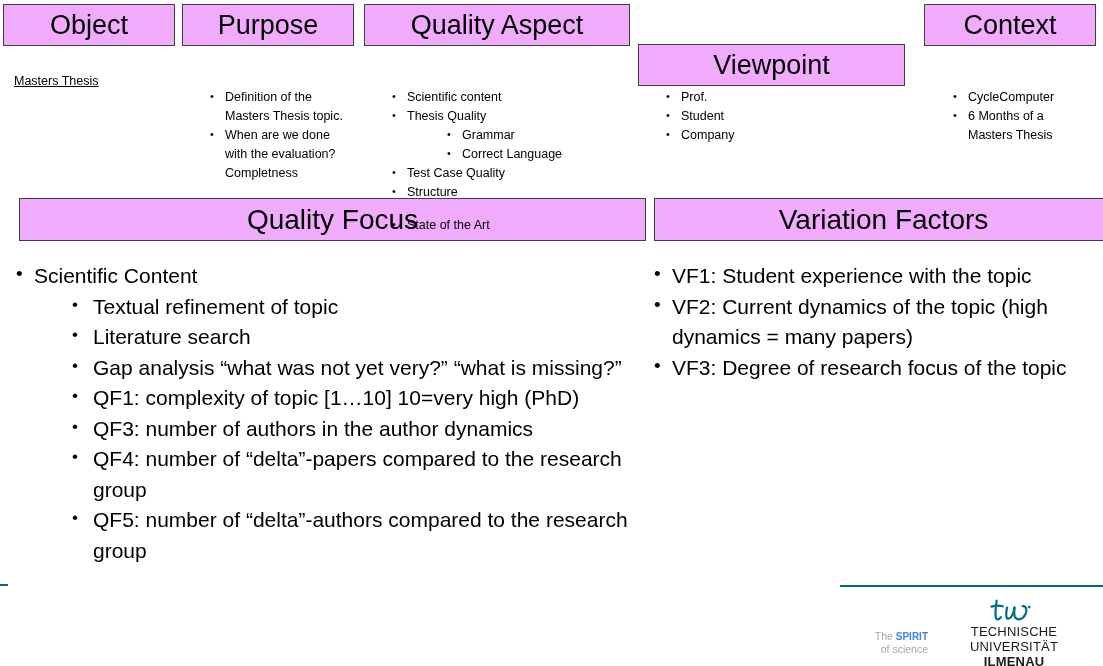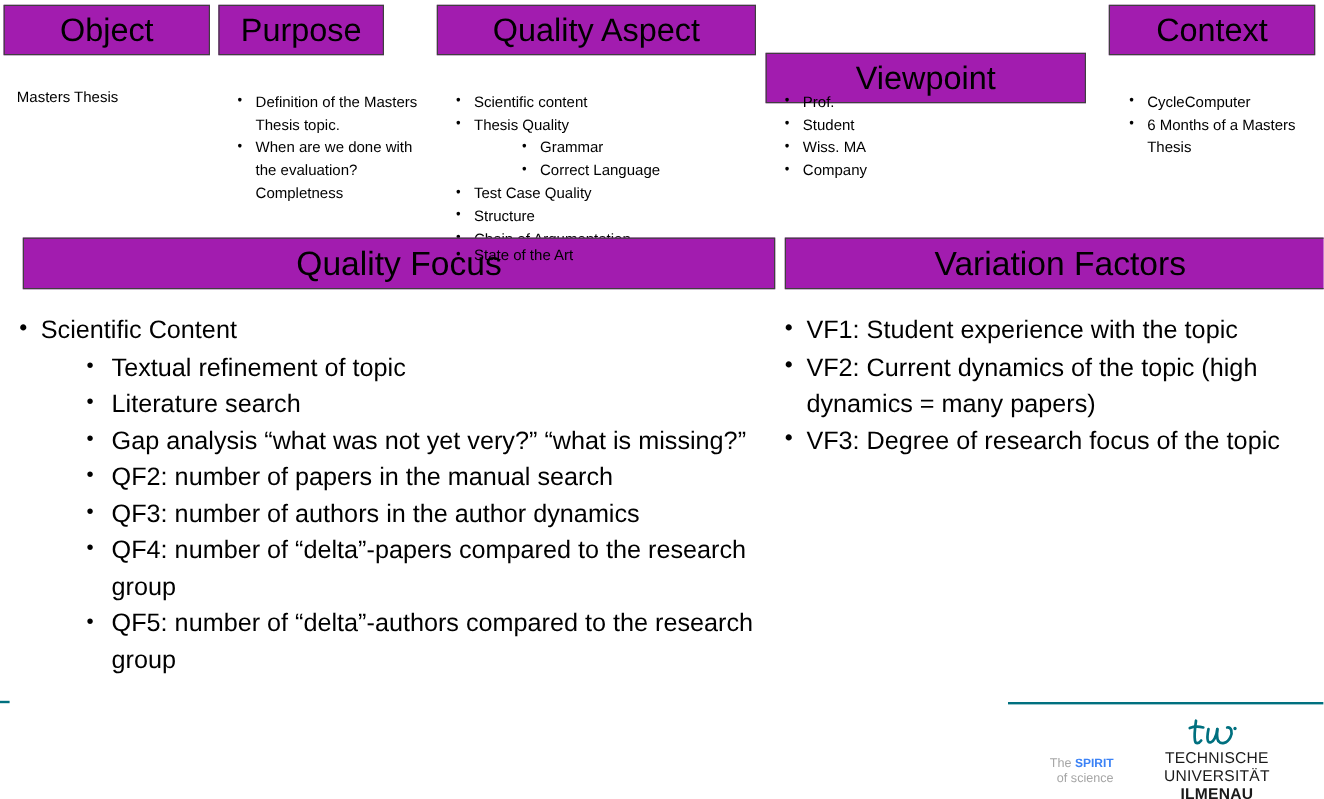"Object" .hdr { background: #a21caf -> #f0abfc }
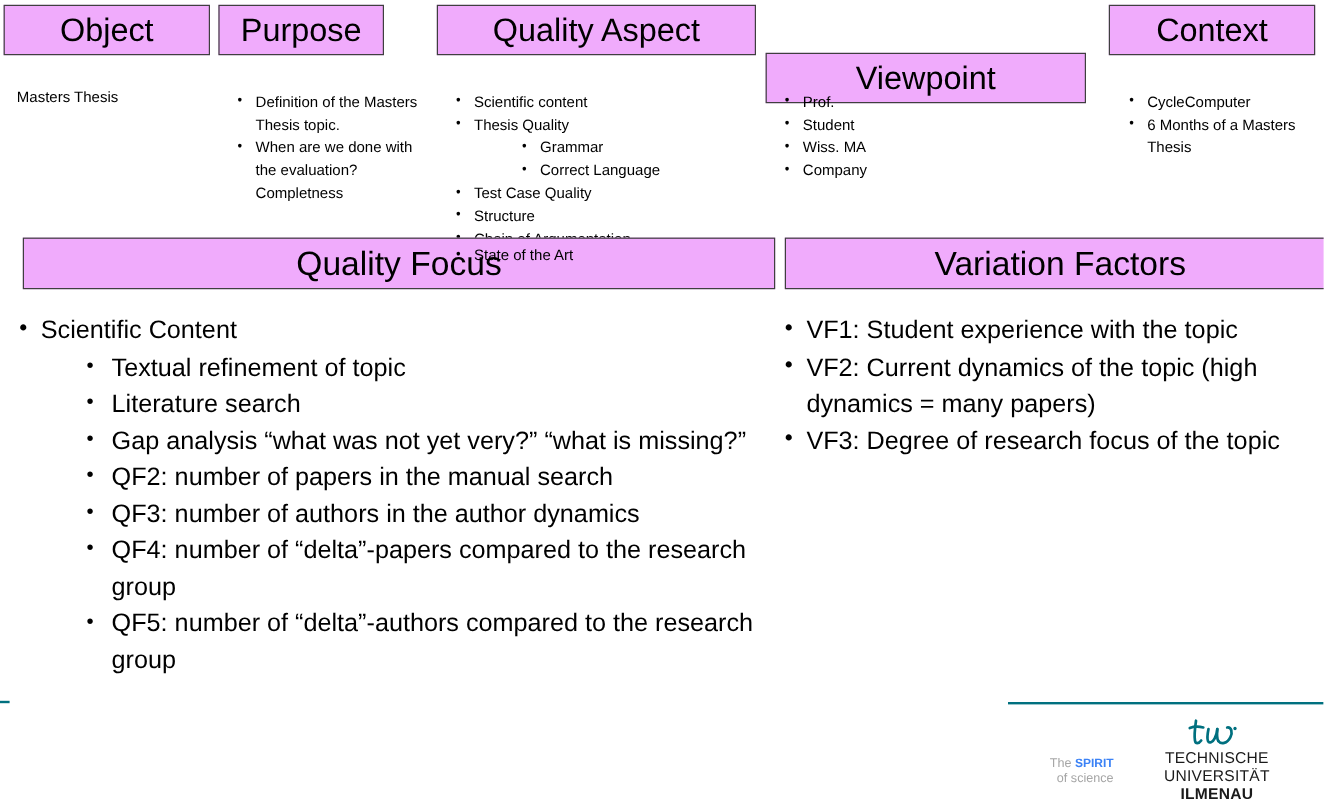"Purpose" div.hdr { width: 138px -> 172px }
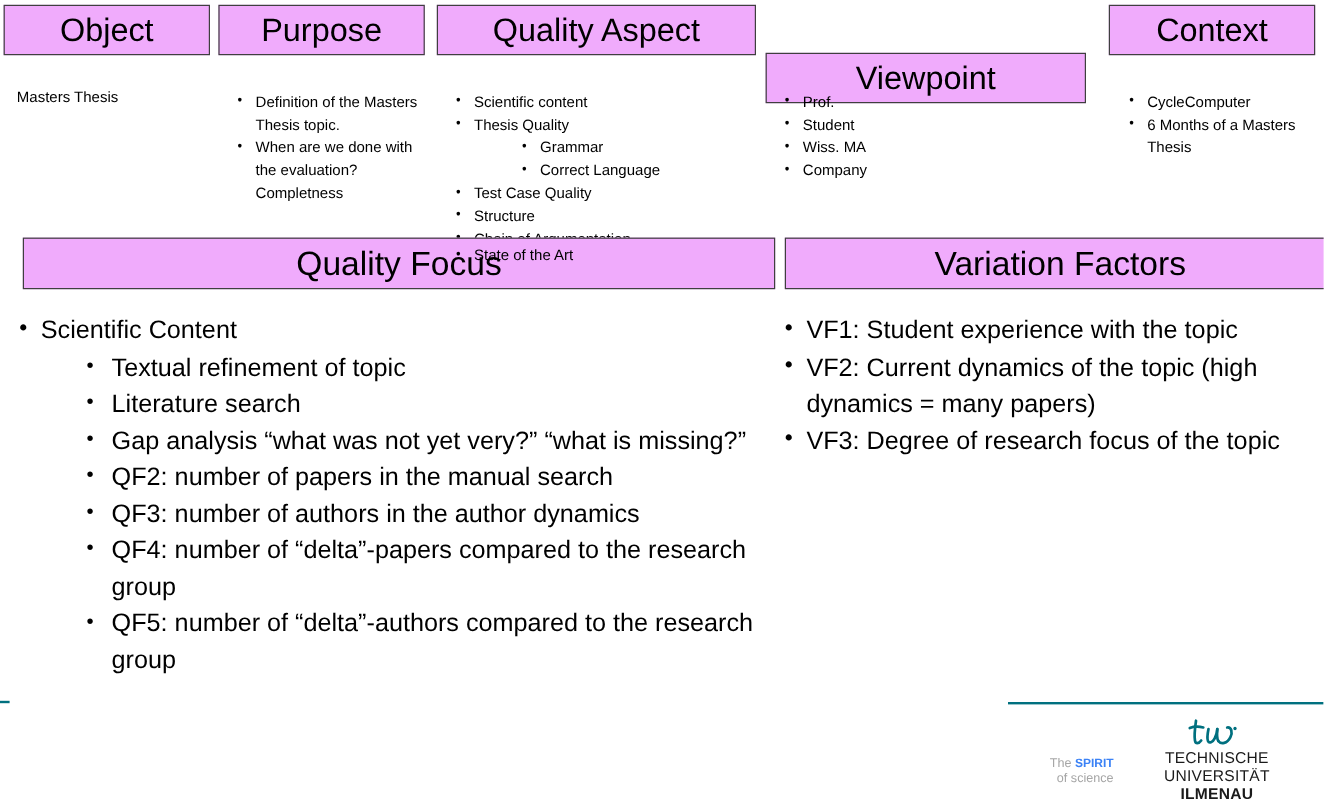"Masters Thesis" div.col { text-decoration: none -> underline }
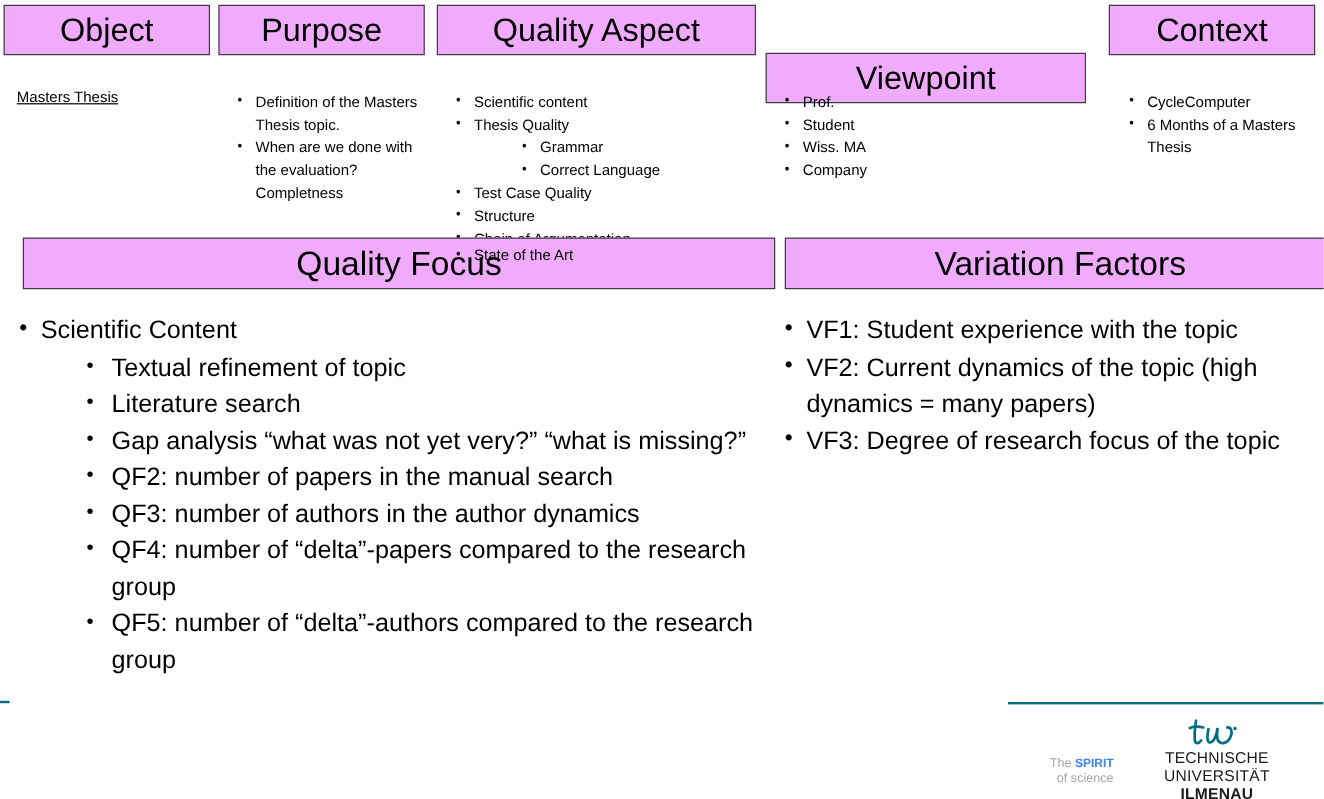"Definition of the Masters Thesis" ul.lst { margin: 4px -> 16px }
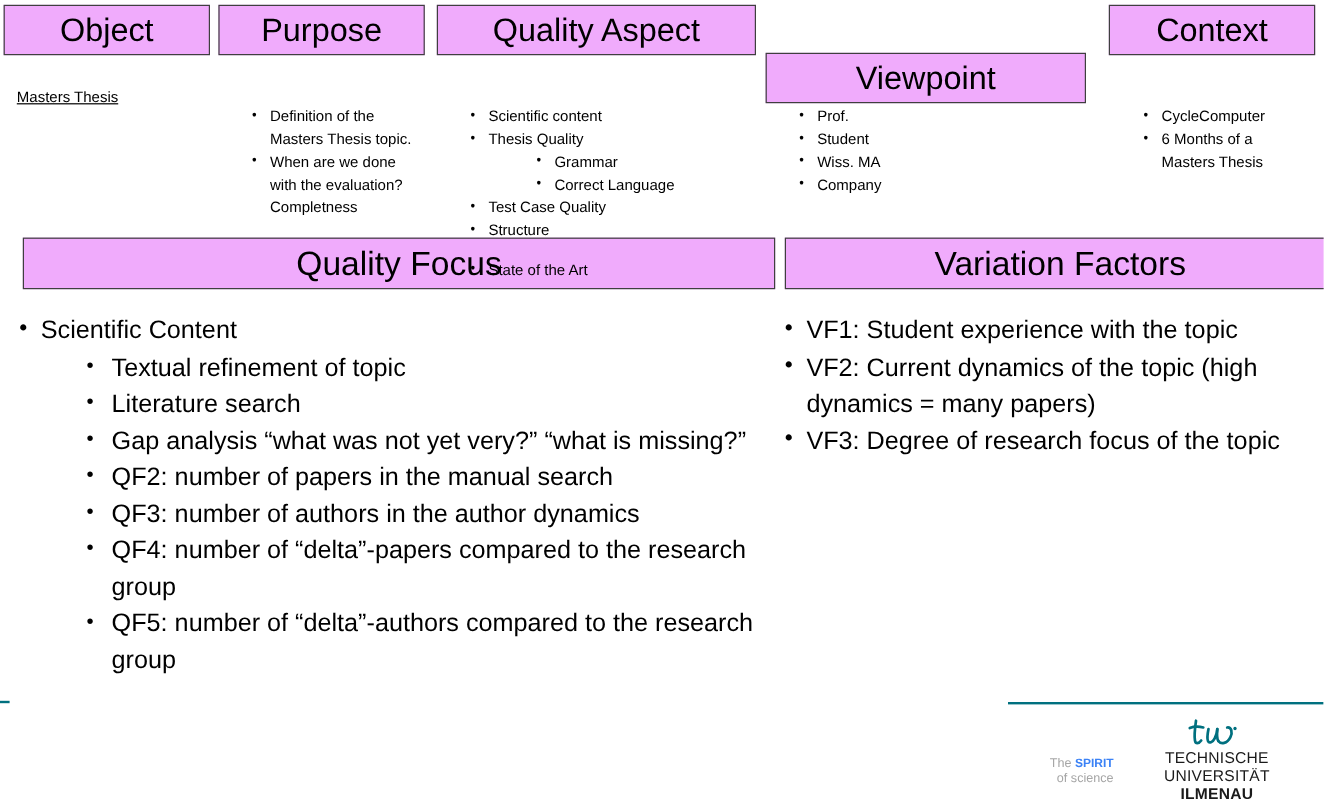"Wiss. MA" li { html: <li>Wiss. MA</li> -> none }
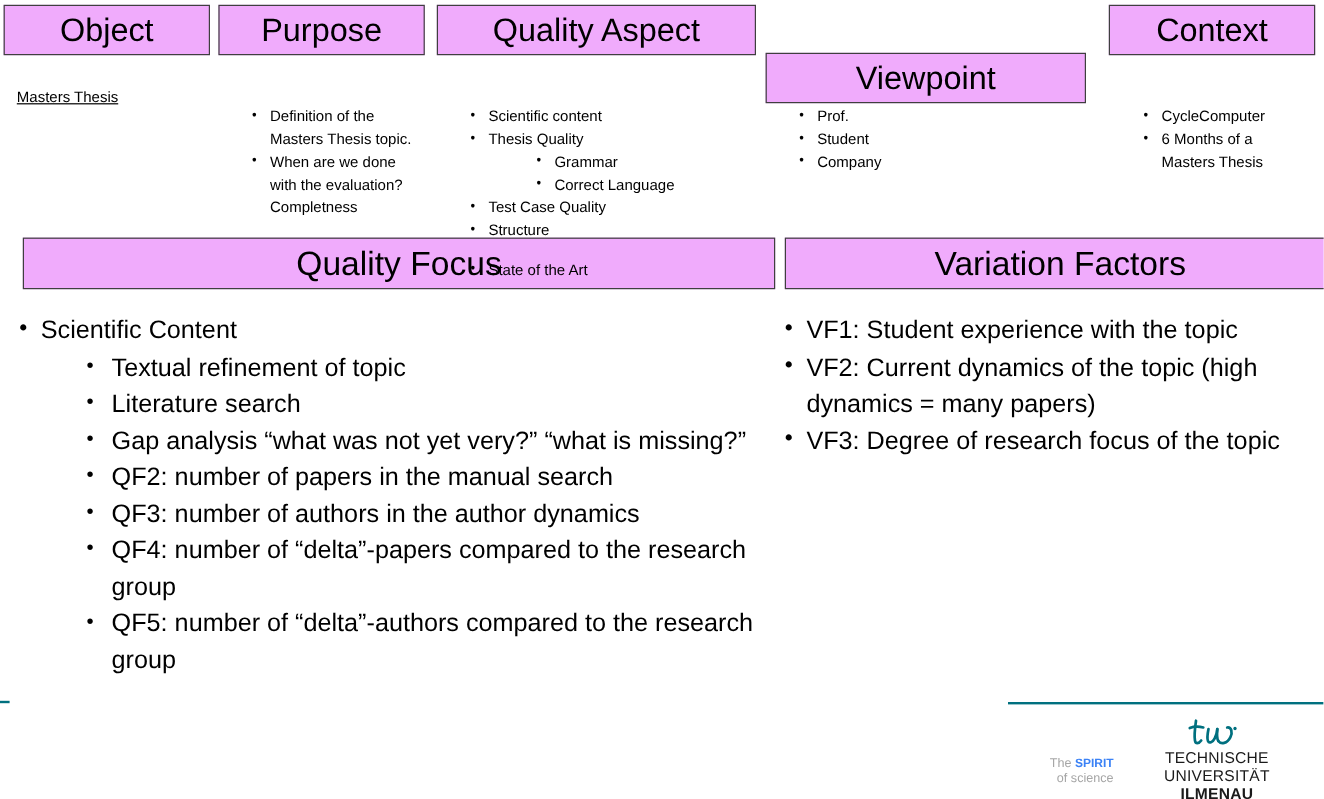"QF1: complexity of topic [1…10]" li.l2 { html: none -> <li>QF1: complexity of topic [1…10] 10=very high (PhD)</li> }
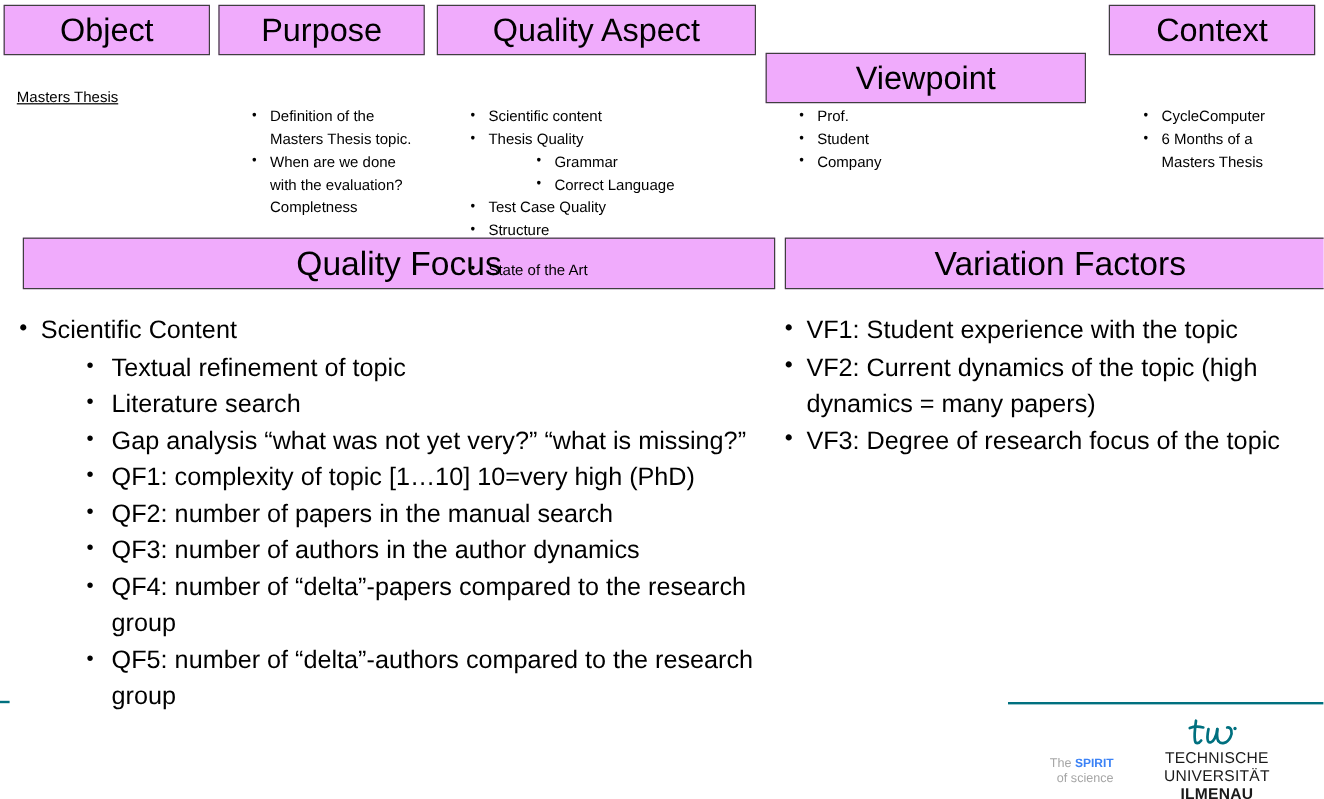"QF2: number of papers in" li.l2 { html: <li>QF2: number of papers in the manual search</li> -> none }
